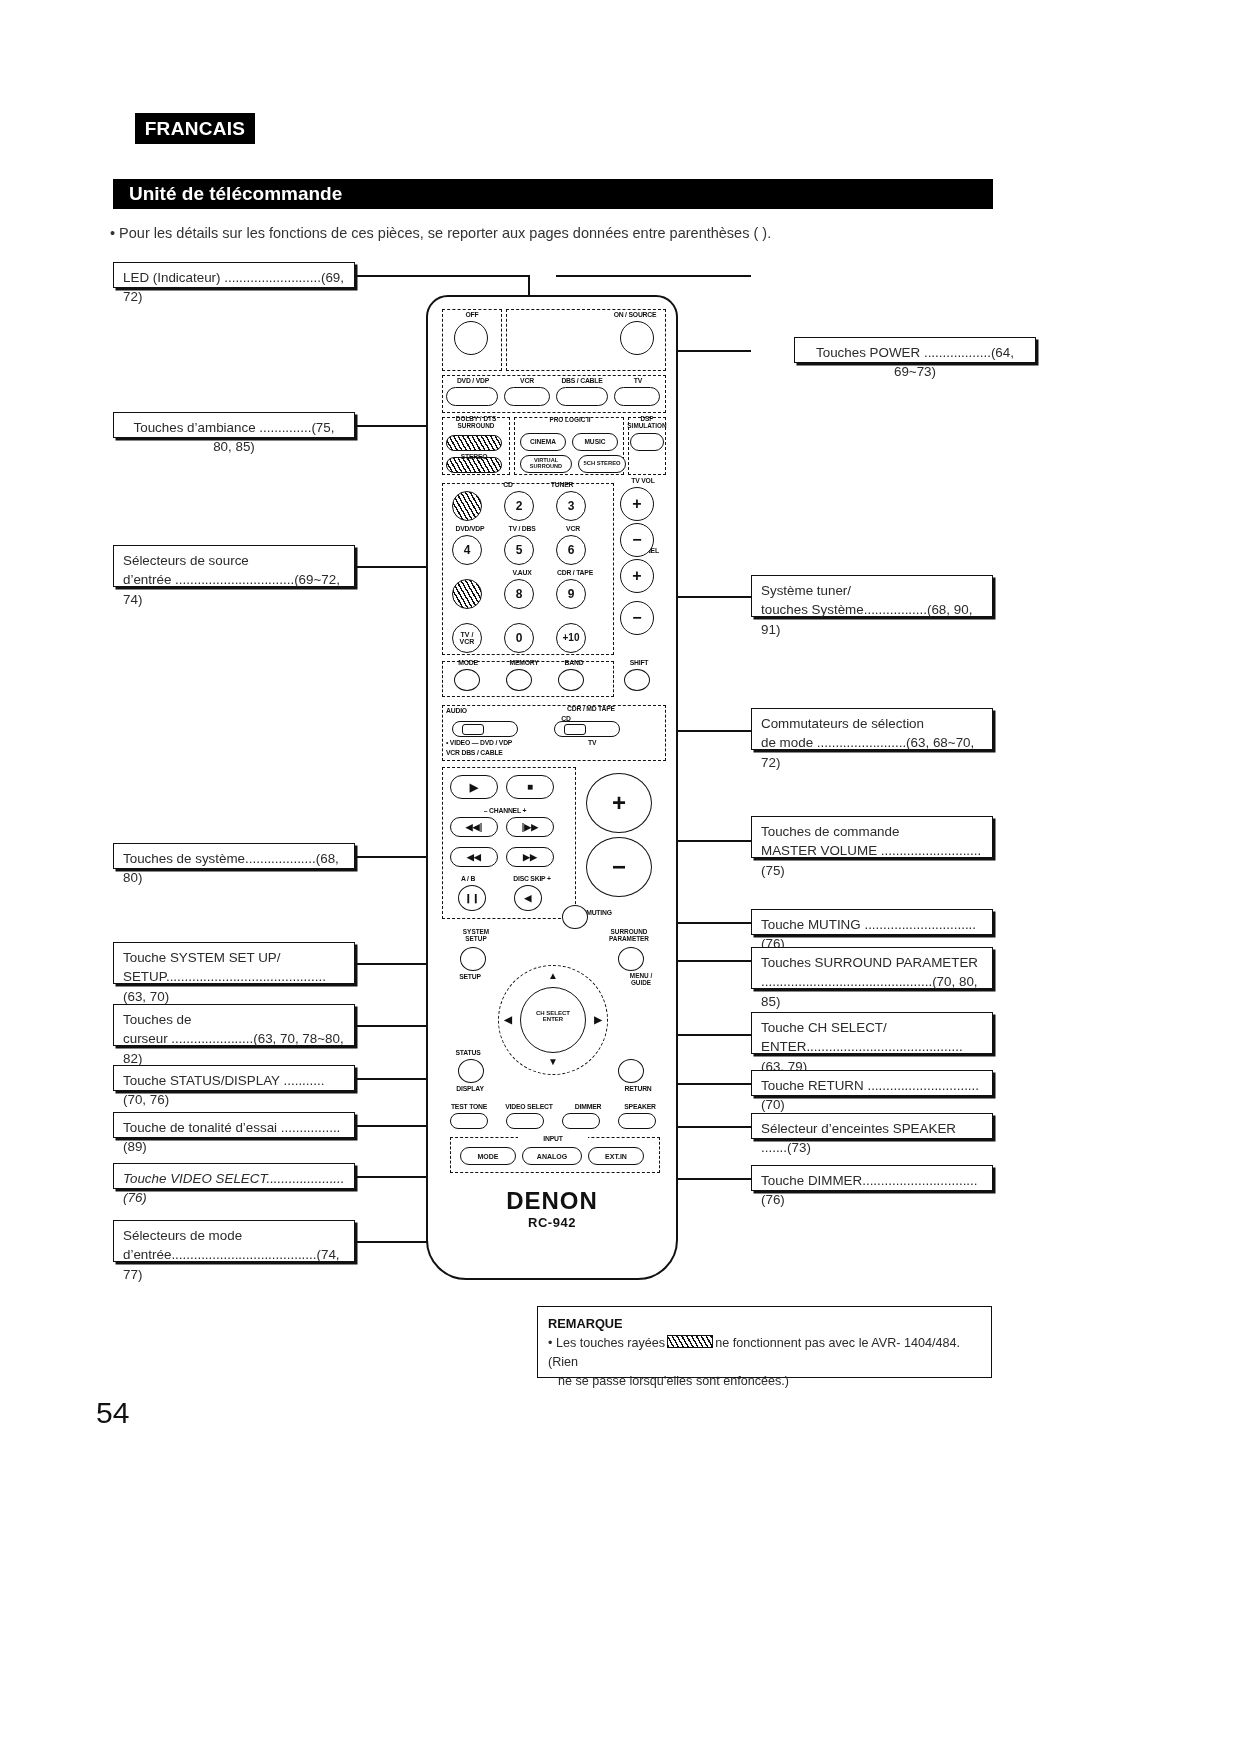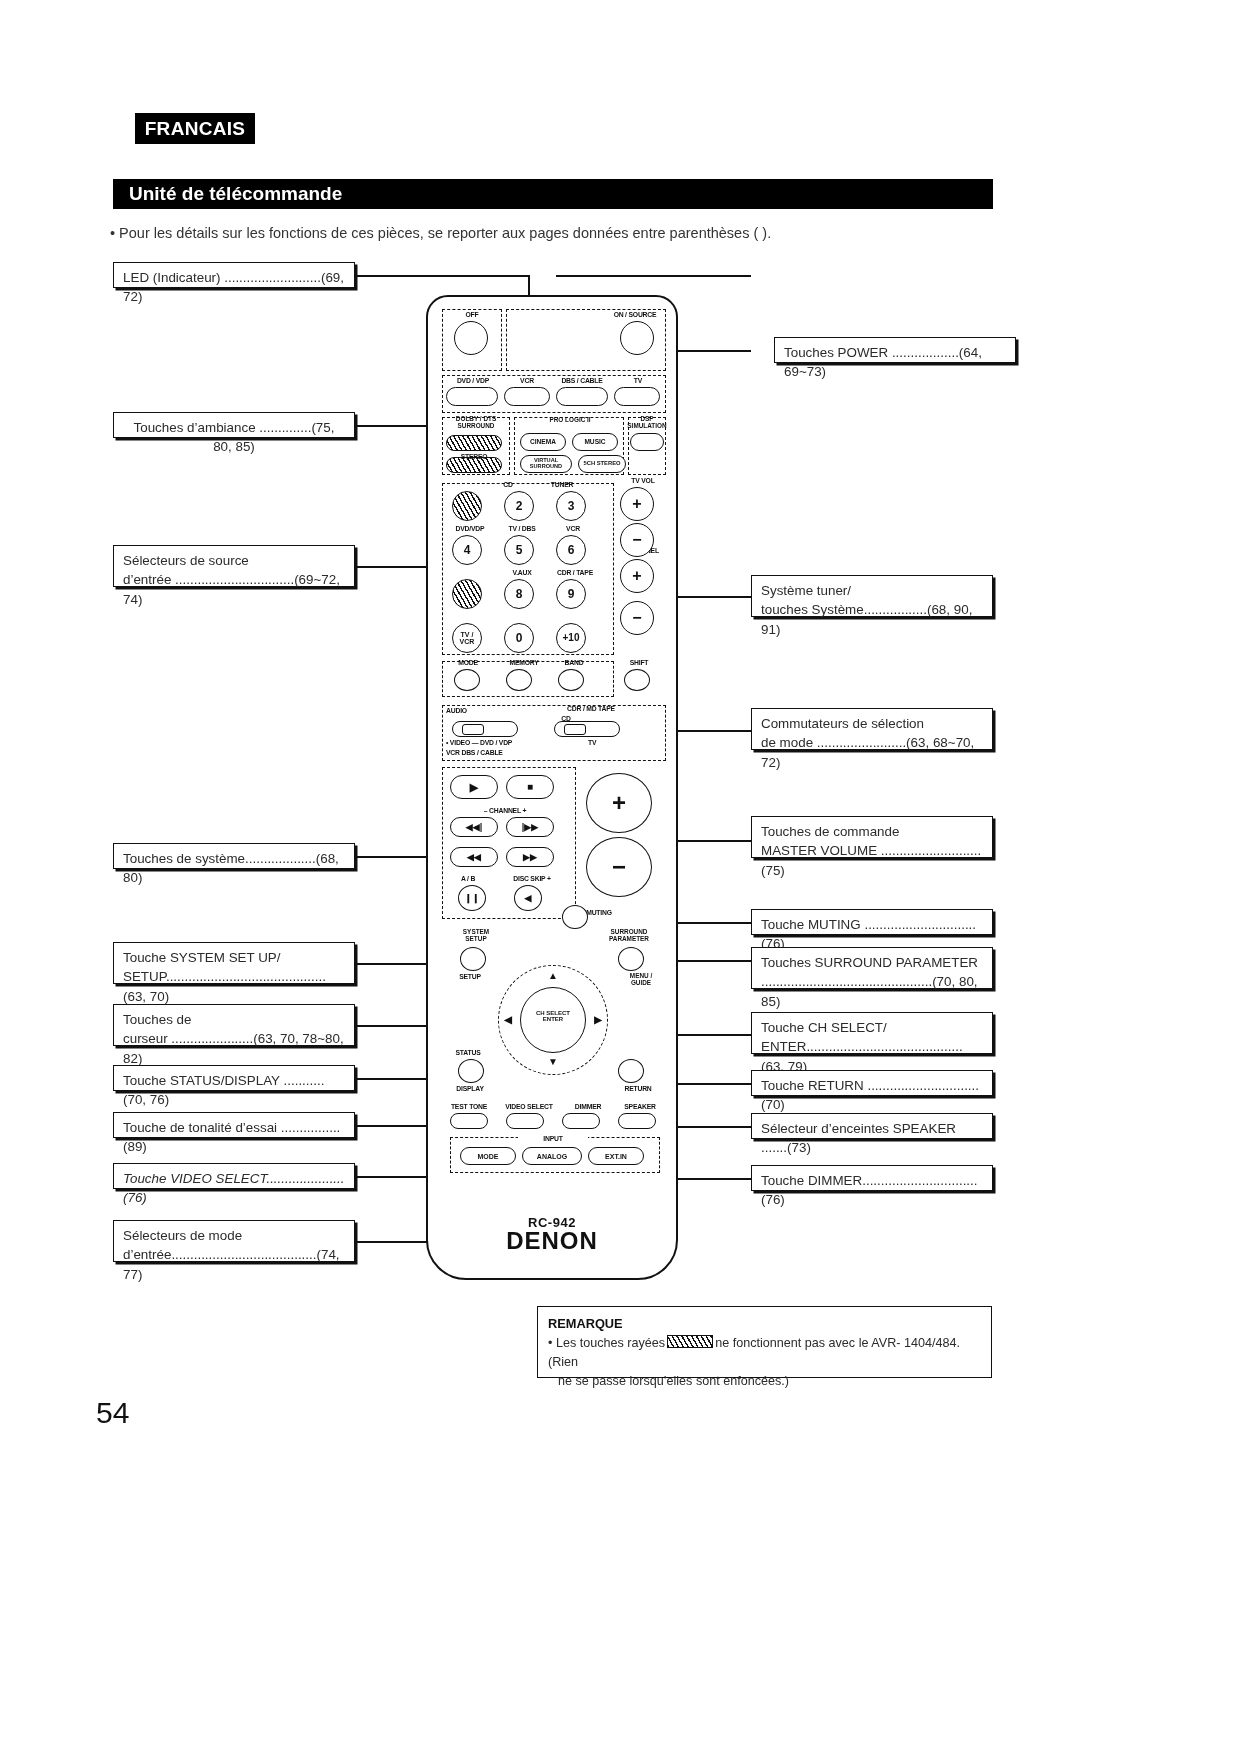"Touches POWER ..................(64," div.lbl { left: 774px -> 794px; text-align: none -> center }
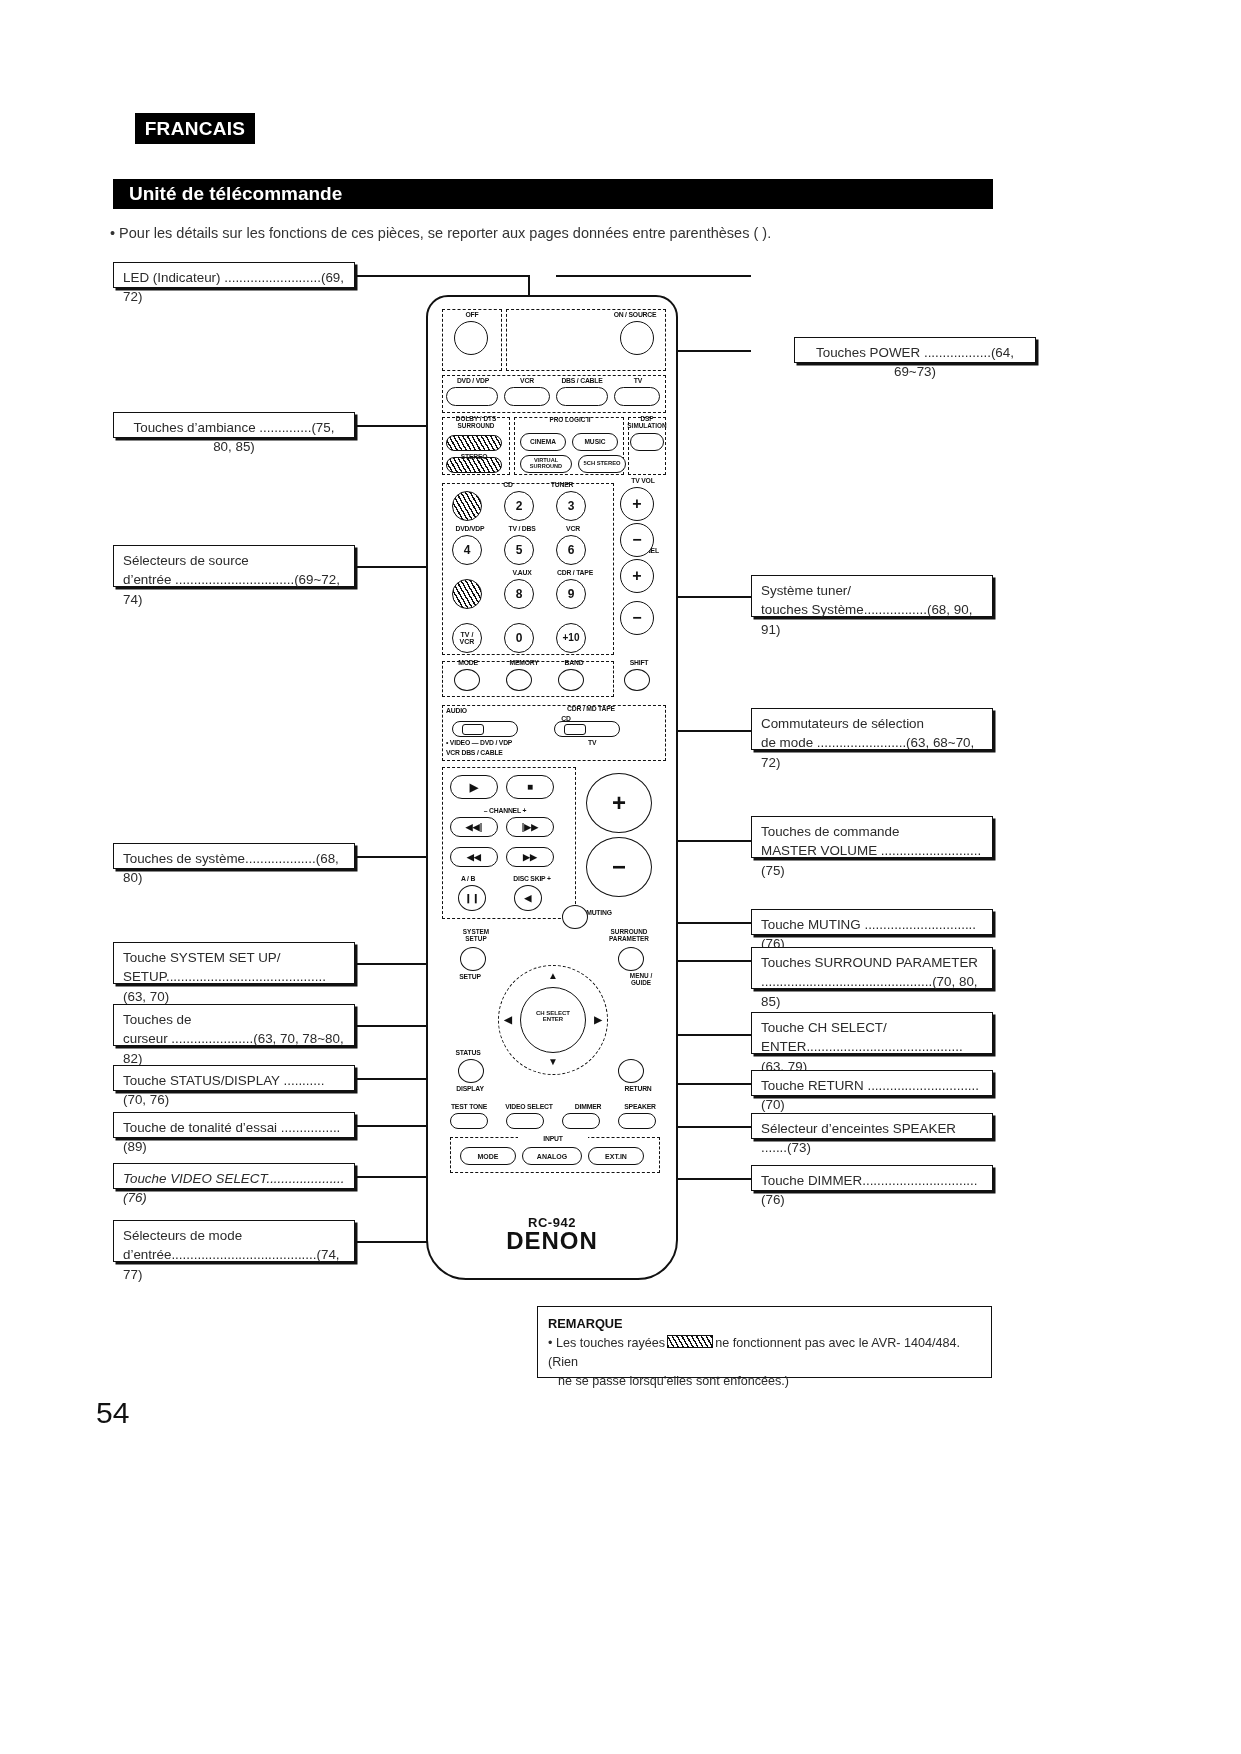"DENON" .brand { margin-top: 40px -> none }
